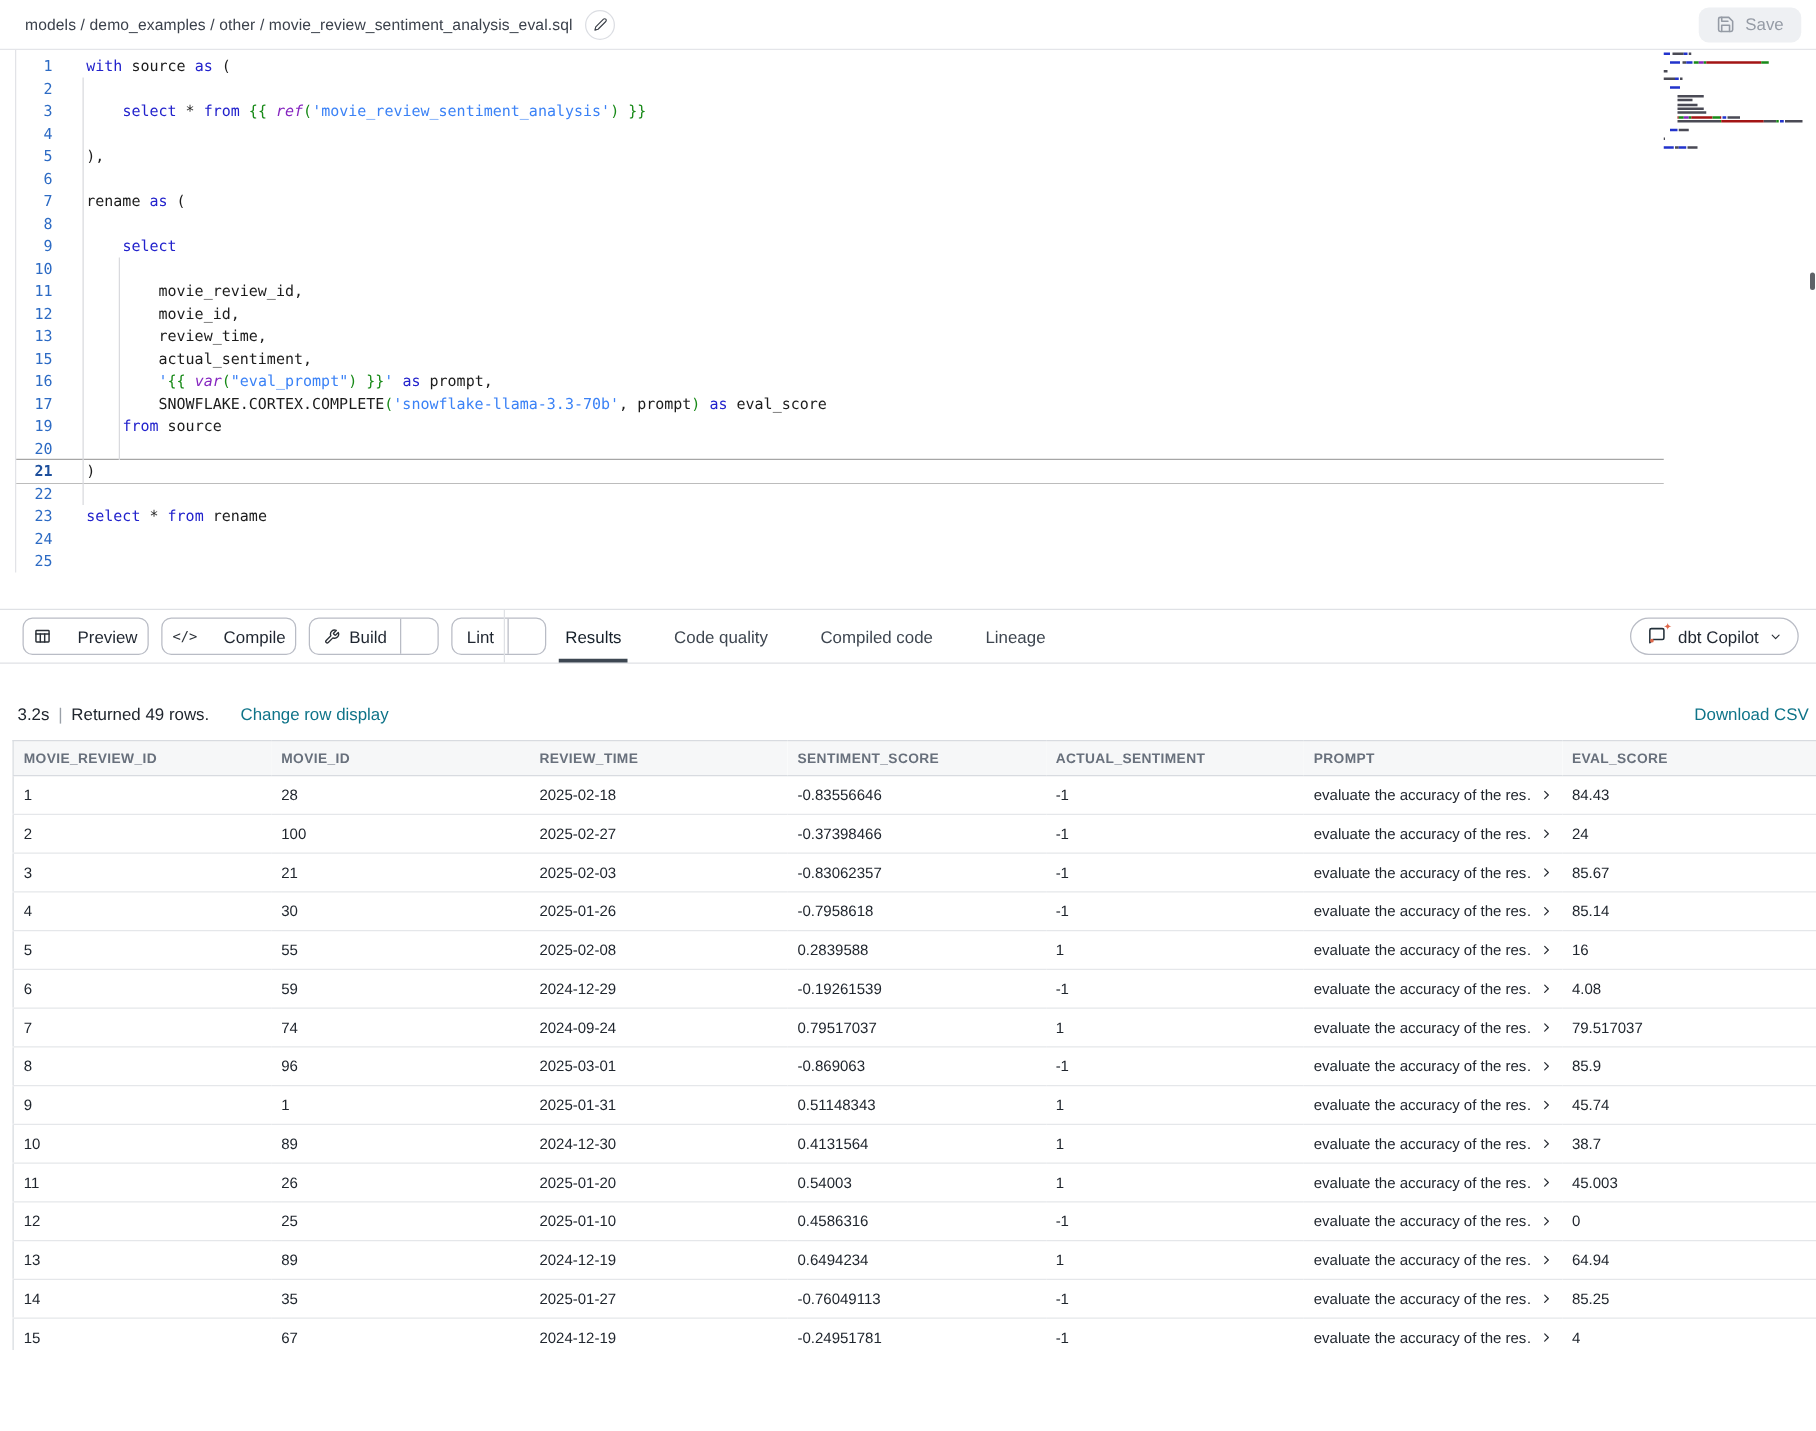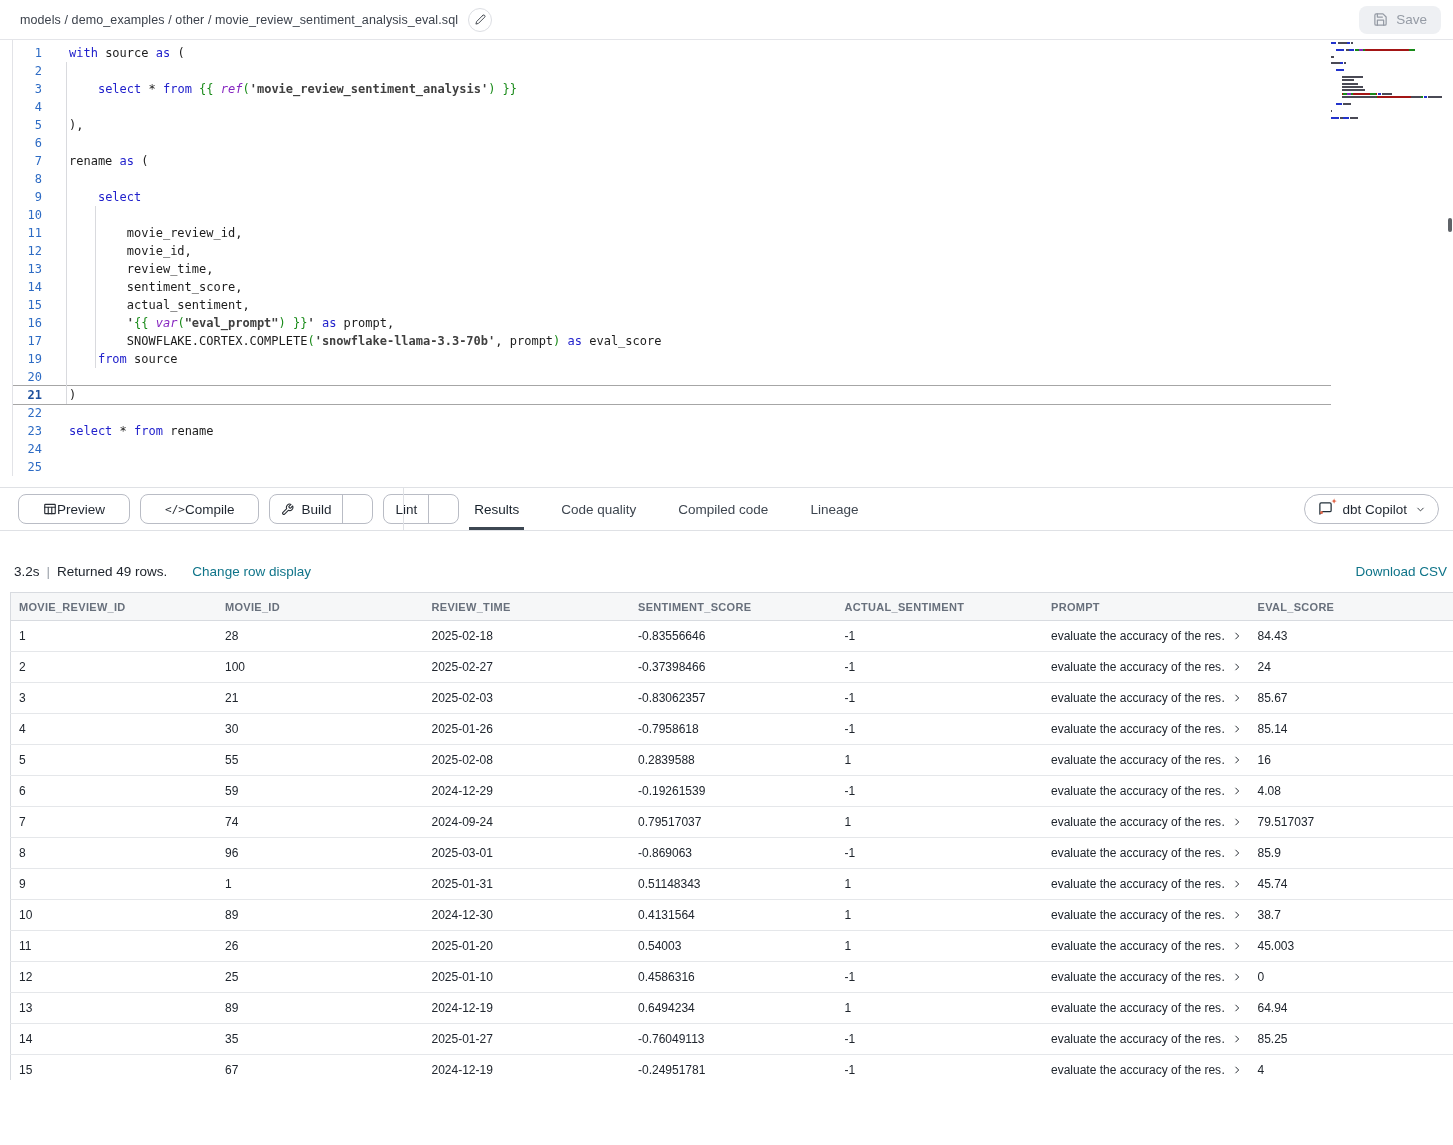"'movie_review_sentiment_analysis'" .tok-str { color: #404040 -> #3b82f6; font-weight: bold -> none }
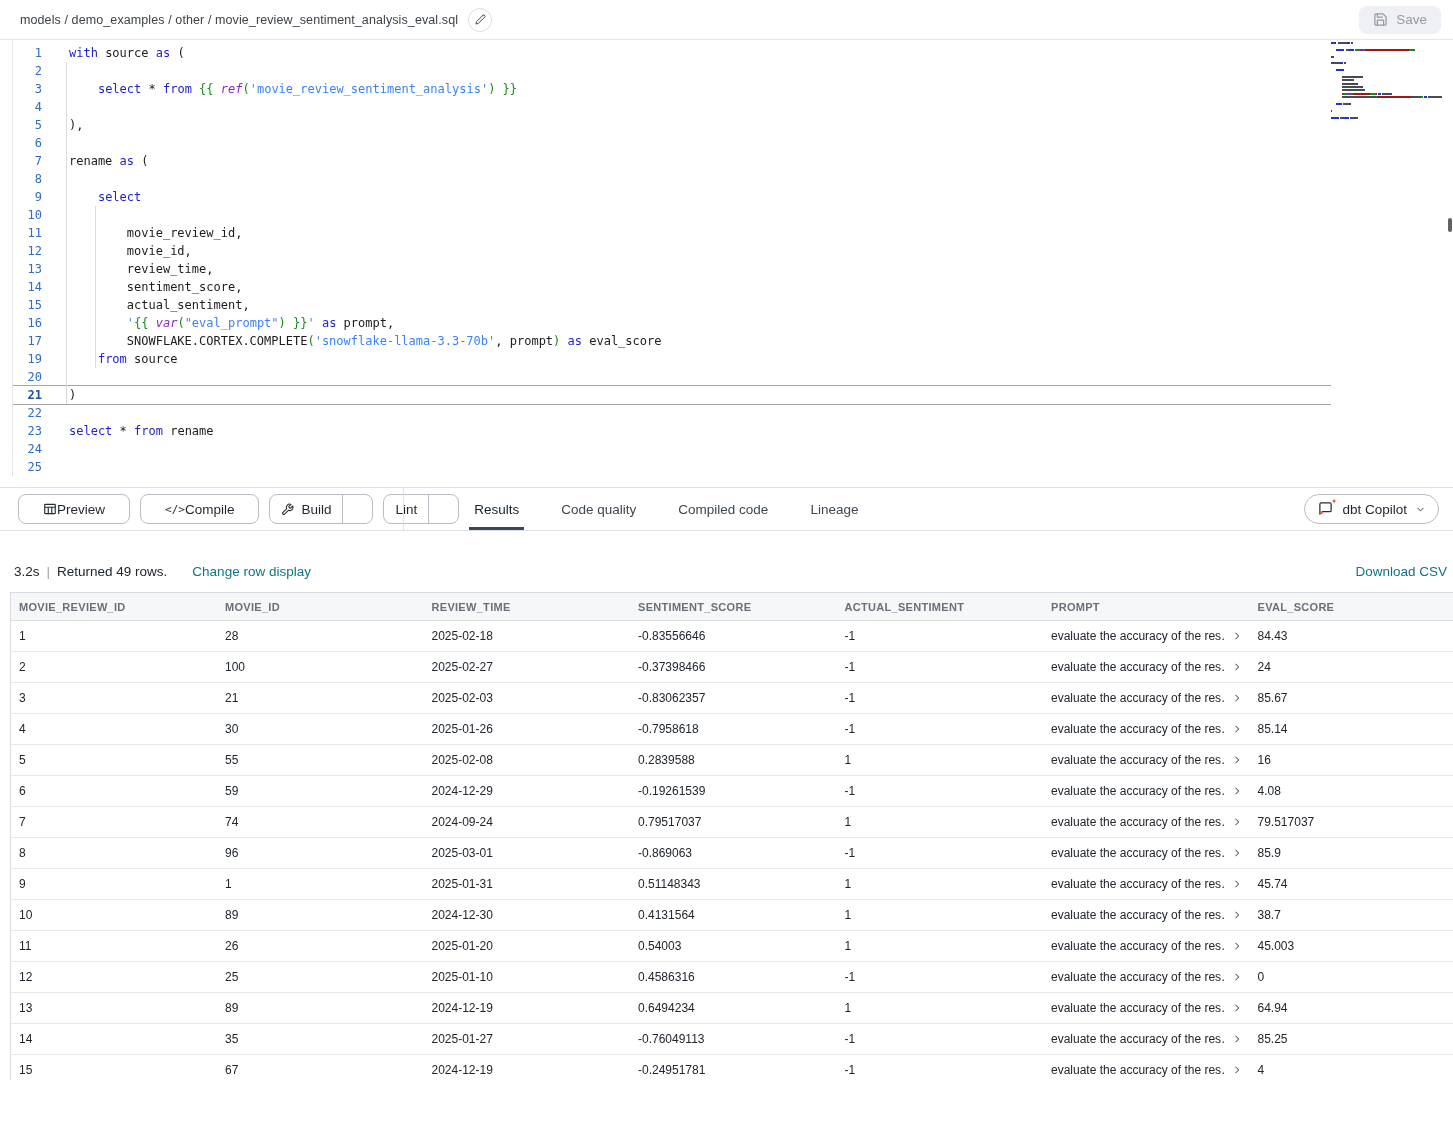"14 sentiment_score," div.code-line { html: <div><span>14</span><span><span> sentiment_score,</span></span></div> -> none }
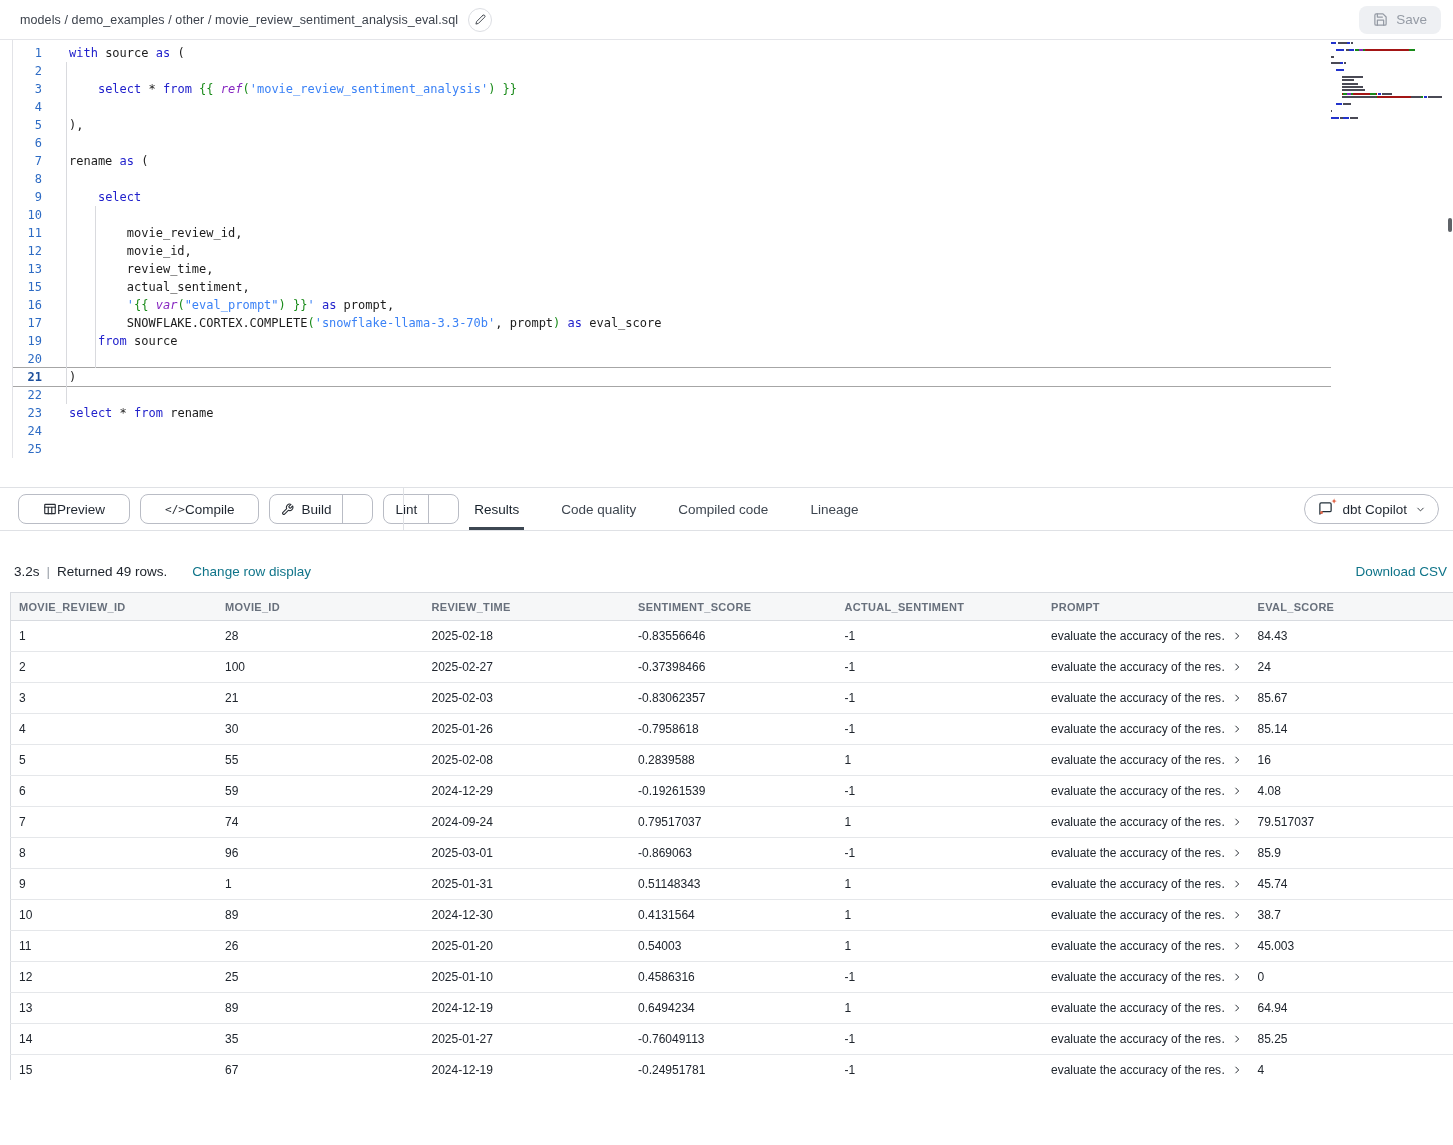"Preview" .btn { gap: 0 -> 21px; padding: 0 24px -> 0 8px }
